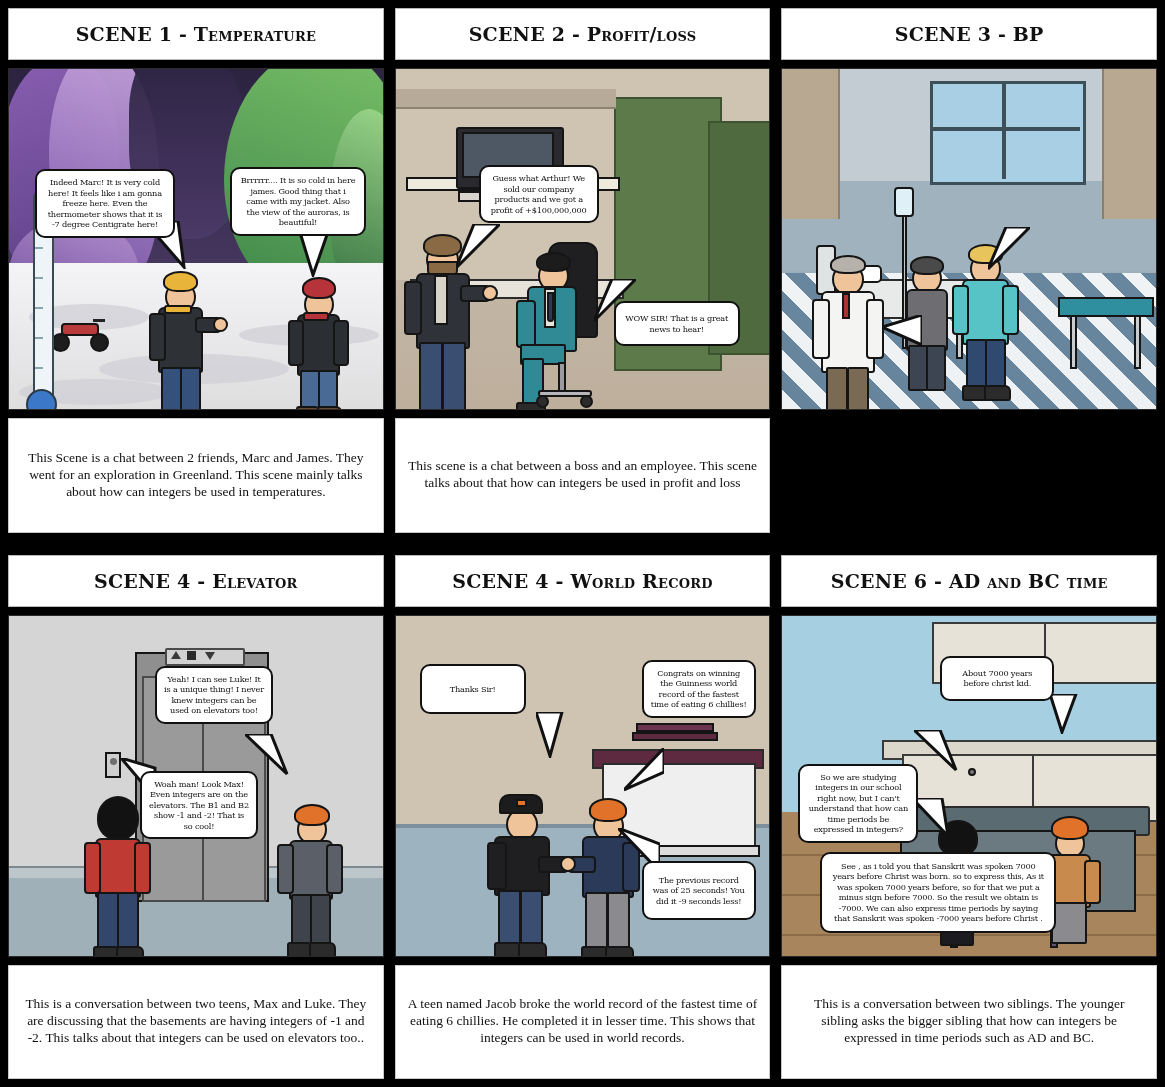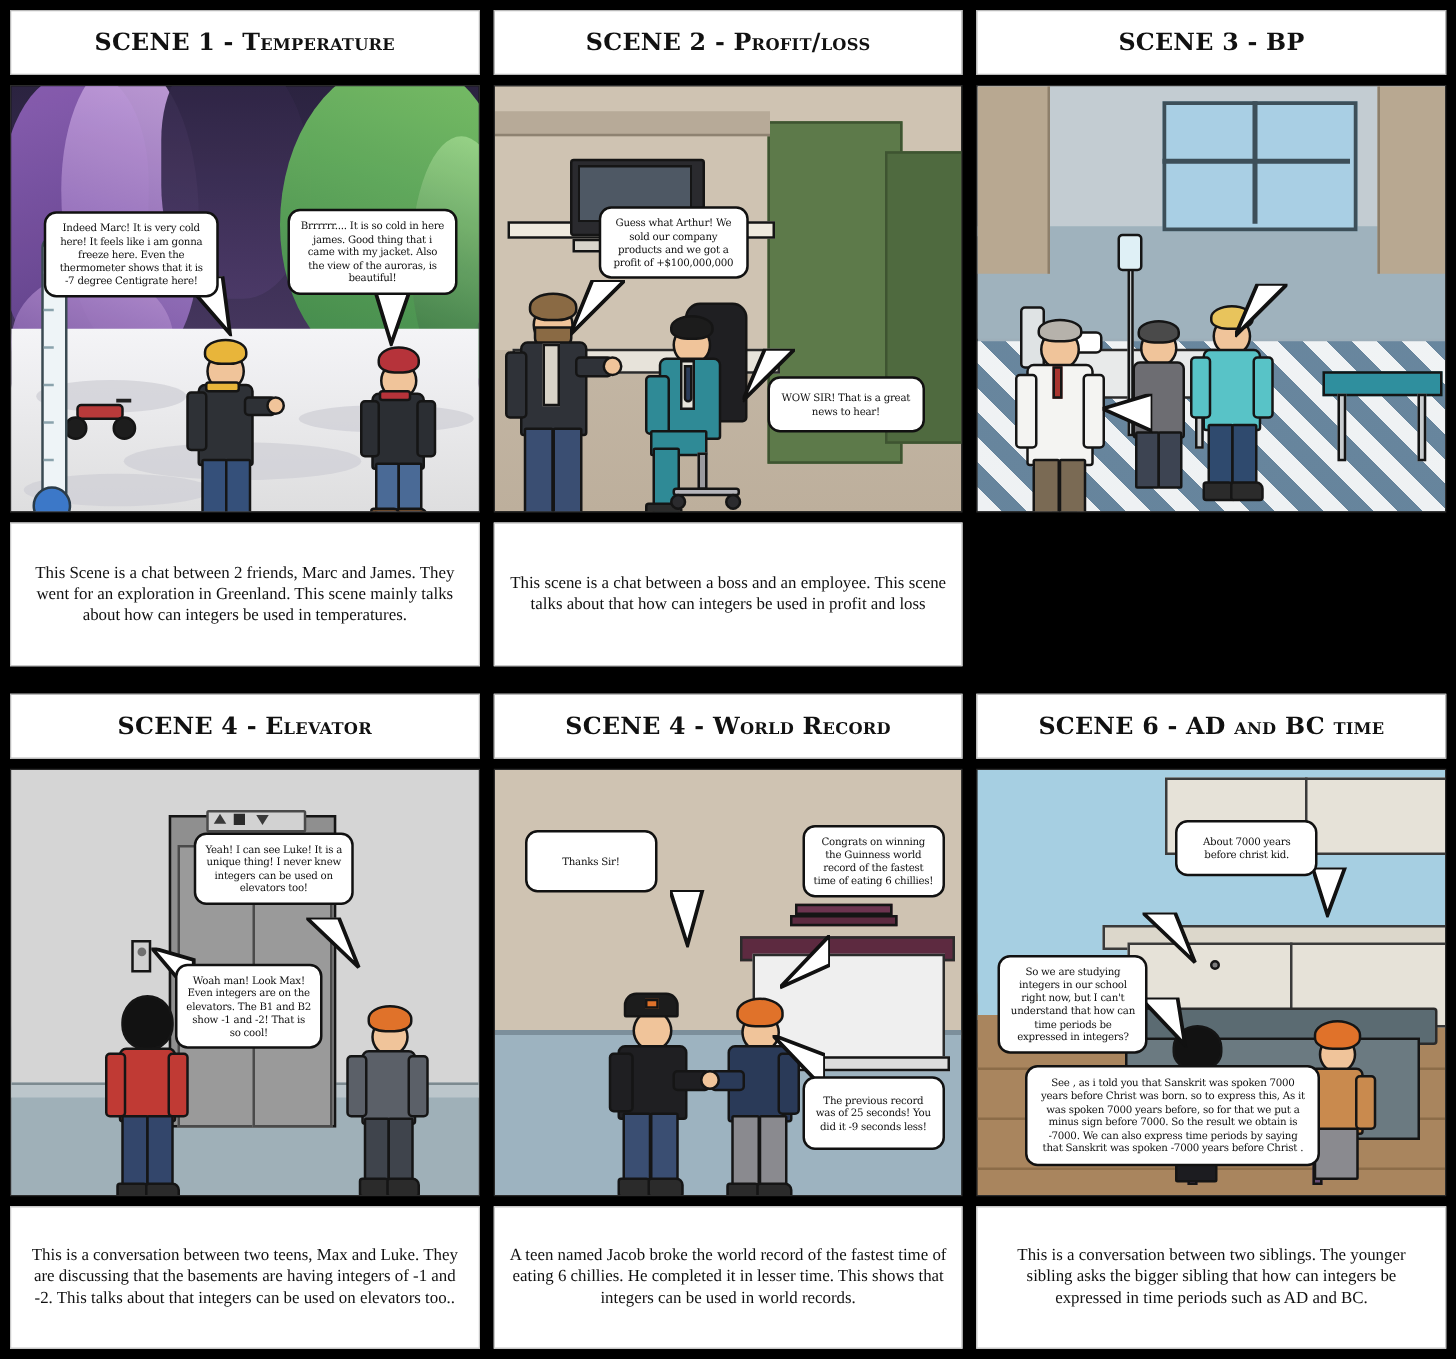"Yeah! I can see Luke!" div.bubble { width: 128px -> 118px }
